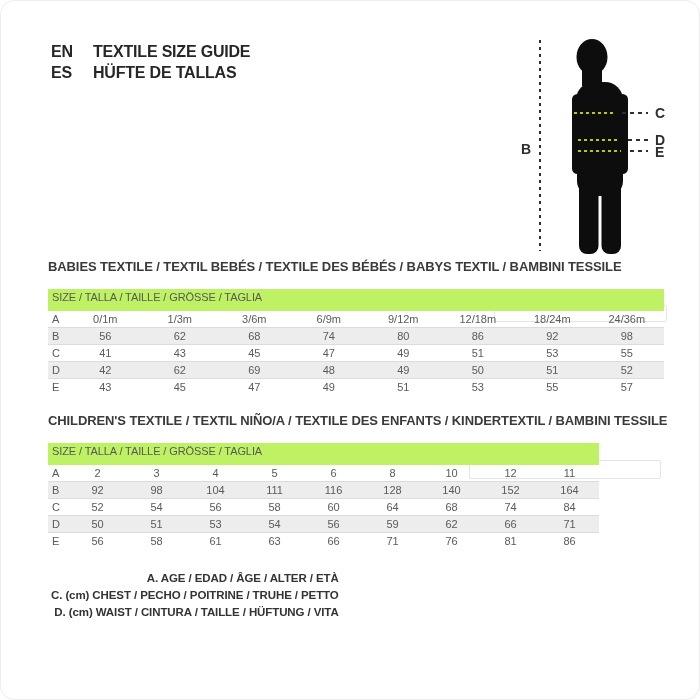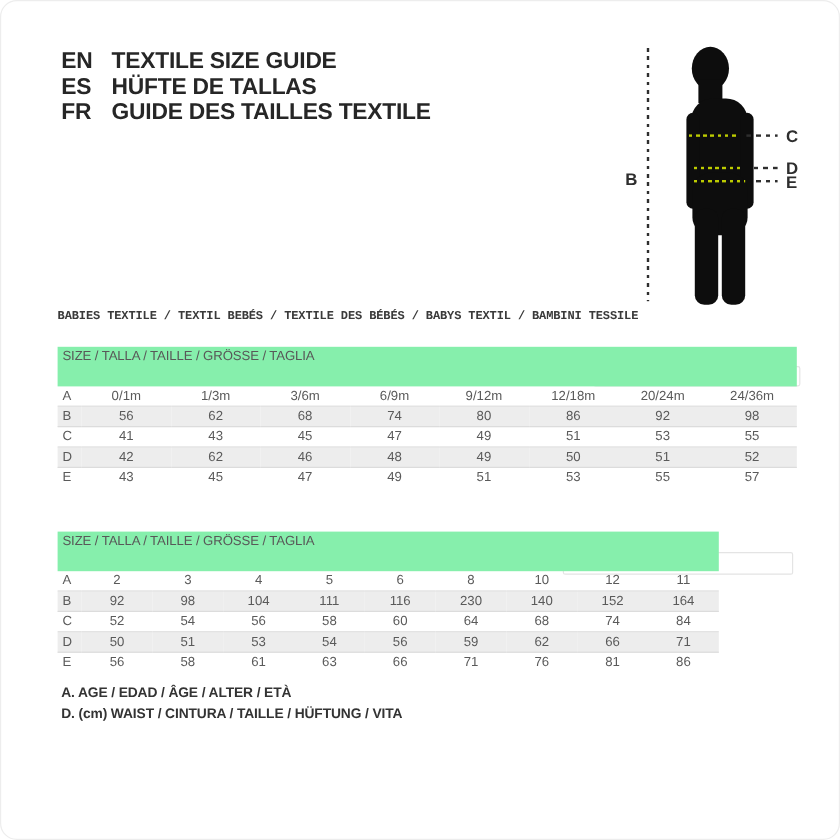"EN TEXTILE SIZE GUIDE" .lang-row { font-size: 19px -> 16px }
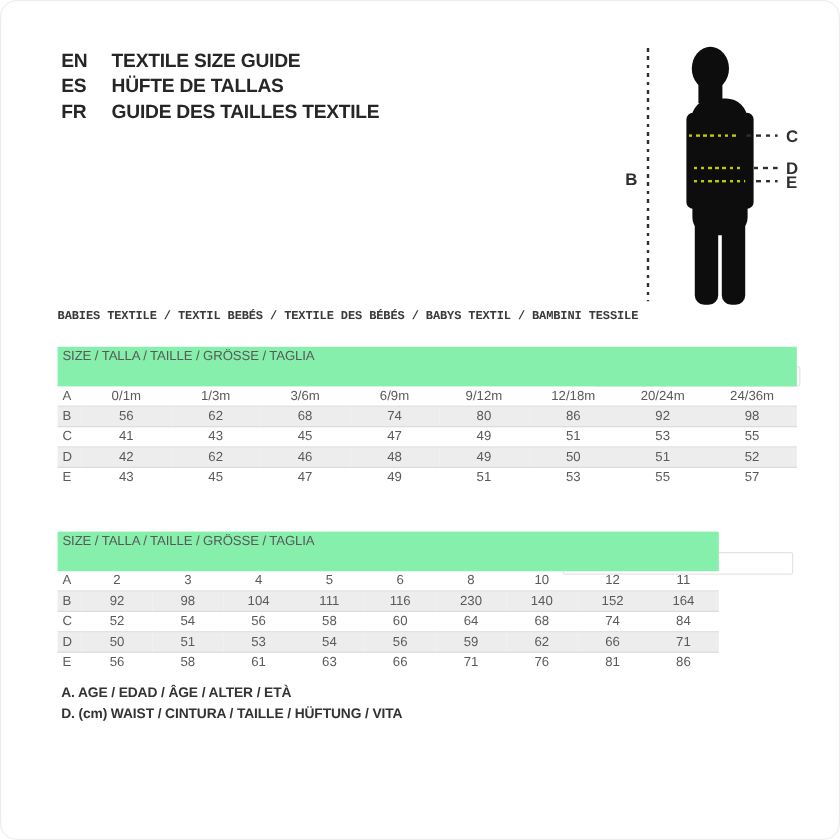"FR GUIDE DES TAILLES TEXTILE" div.lang-row { html: <div> <span>FR</span><span>GUIDE DES TAILLES TEXTILE</span> </div> -> none }
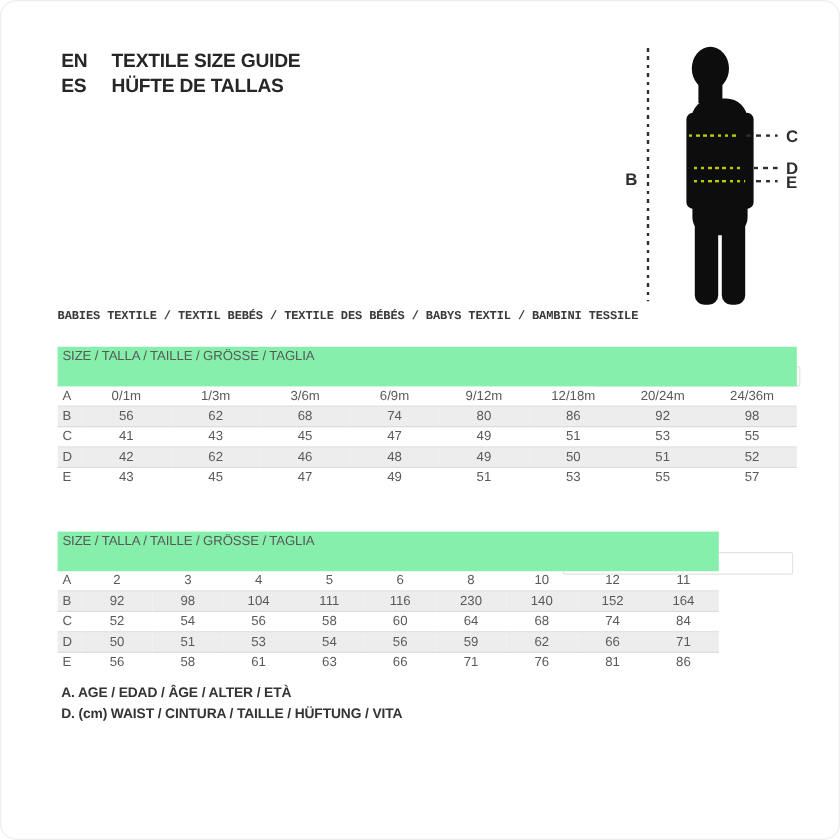"BABIES TEXTILE / TEXTIL BEBÉS" .section-heading { font-family: Liberation Mono, monospace -> none; font-size: 10px -> 13px }
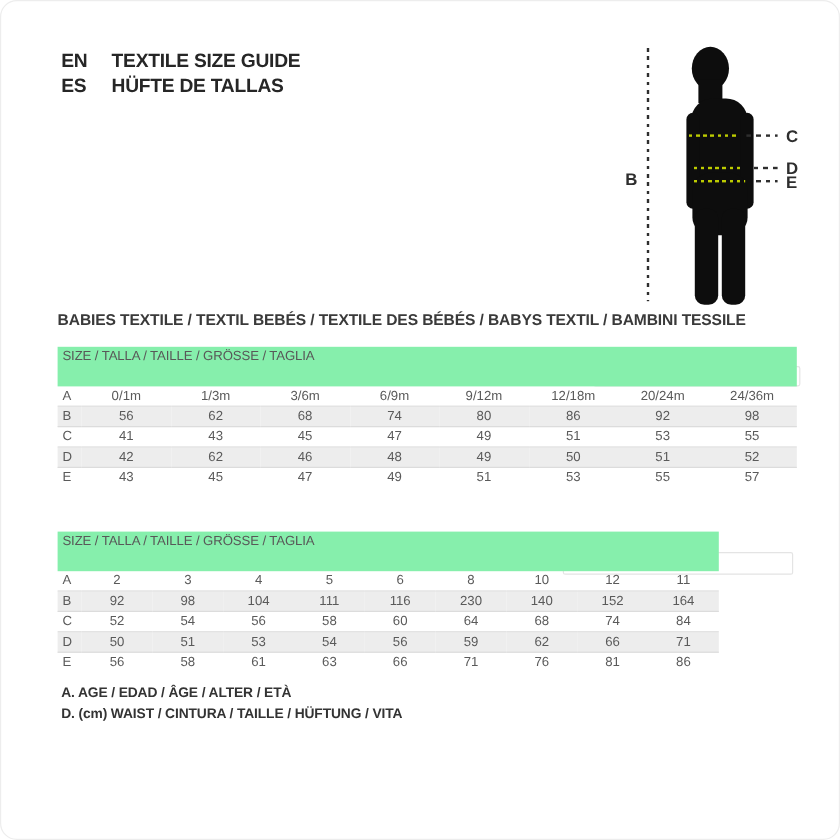"SIZE / TALLA / TAILLE" .size-bar { background: #86efac -> #bef264; height: 33px -> 22px }
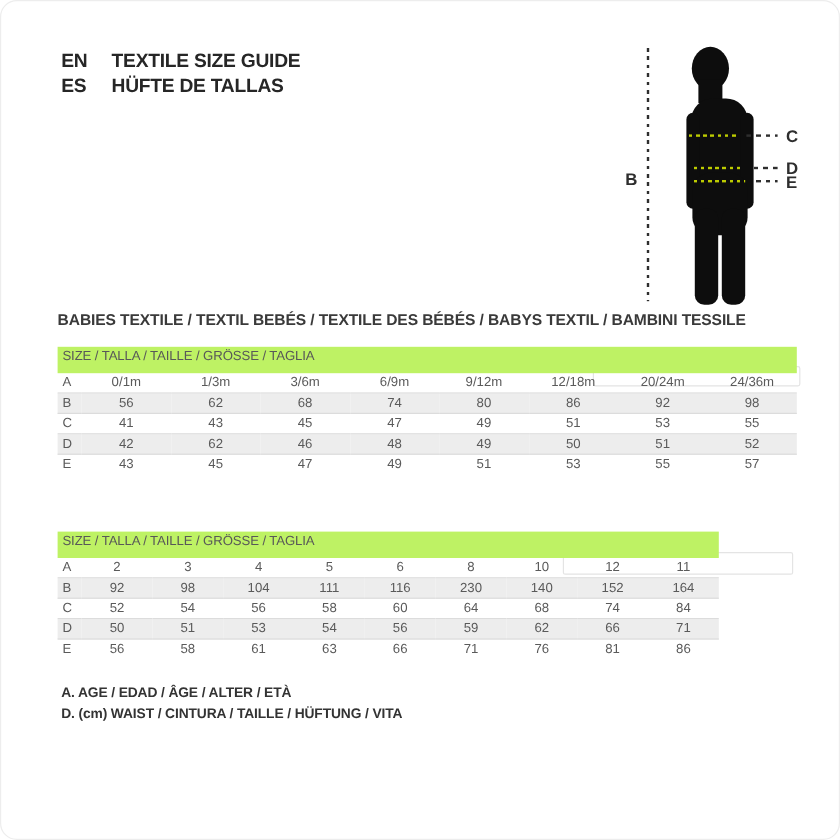"20/24m" td { text: 20/24m -> 18/24m }
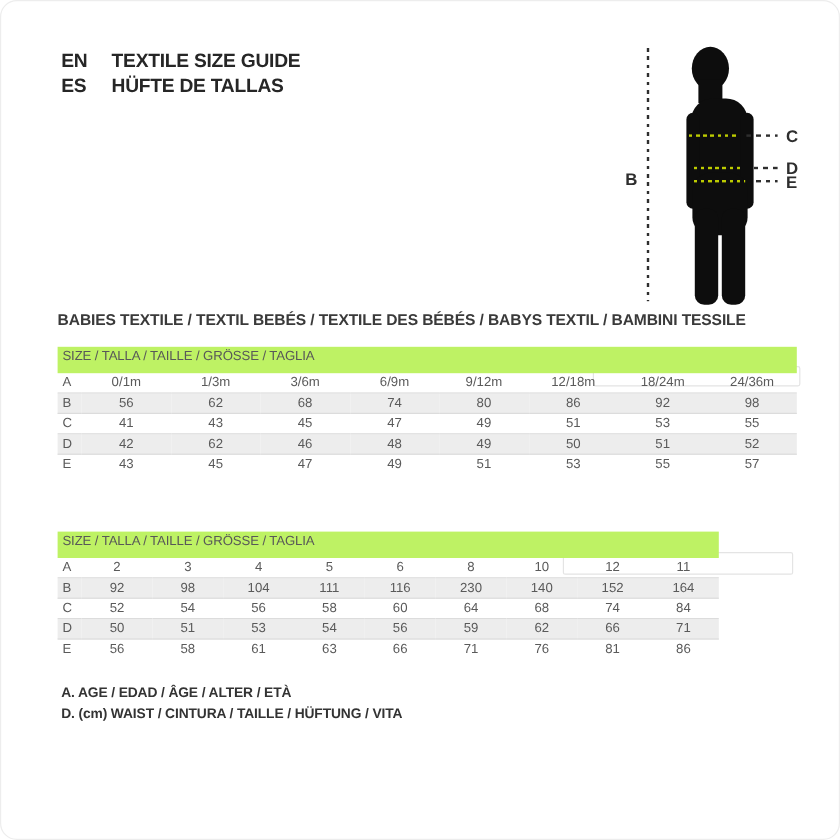"46" td { text: 46 -> 69 }
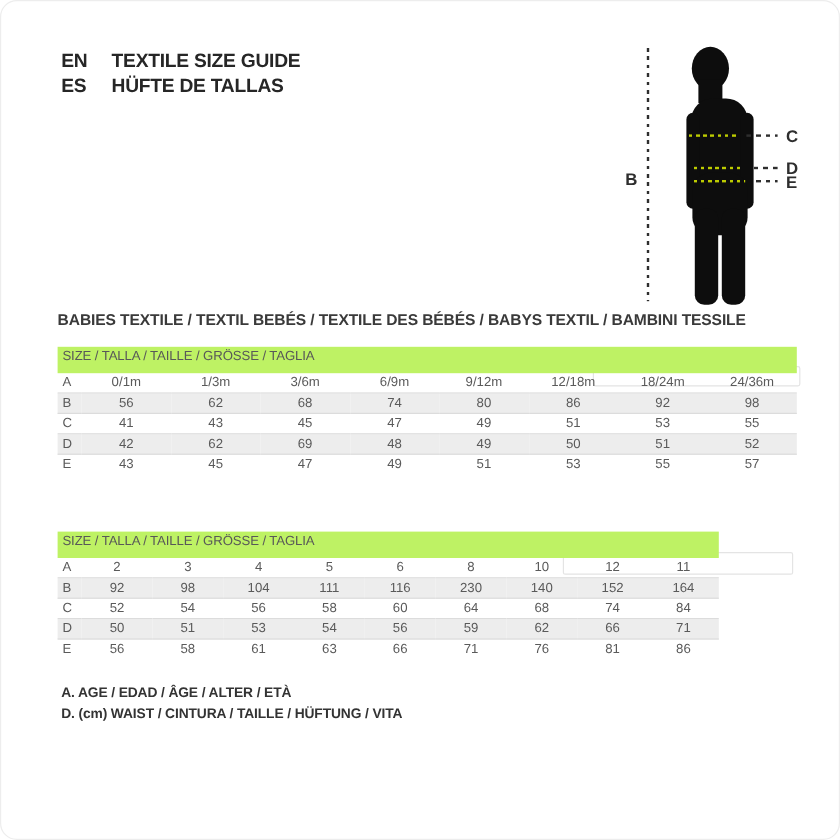"CHILDREN'S TEXTILE / TEXTIL NIÑO/A" div.section-heading { html: none -> <div>CHILDREN'S TEXTILE / TEXTIL NIÑO/A / TEXTILE DES ENFANTS / KINDERTEXTIL / BAMBINI TESSILE</div> }
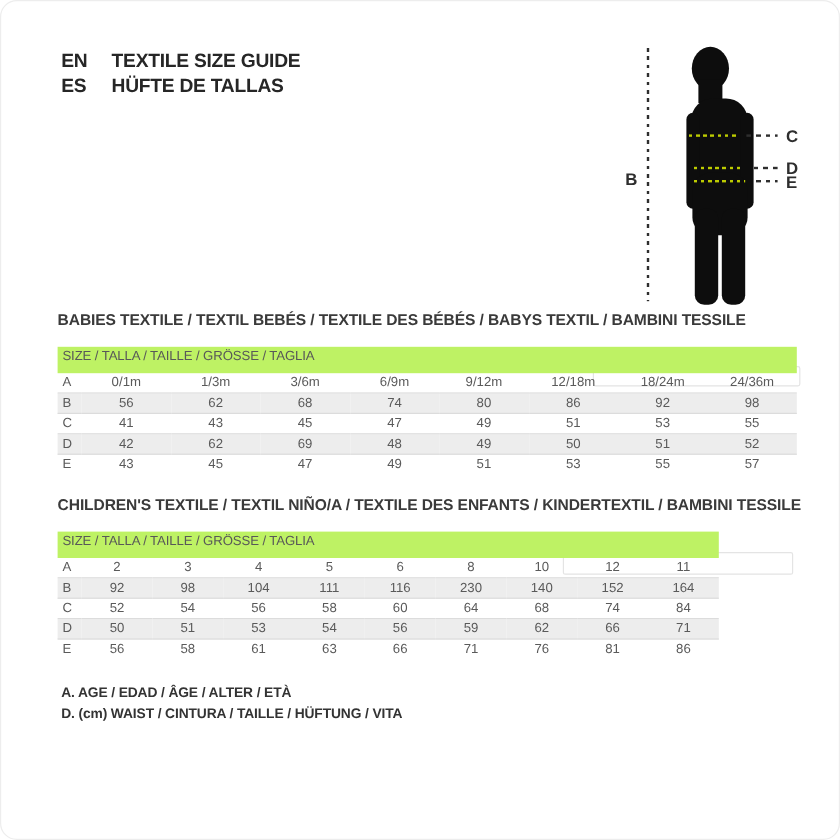"230" td { text: 230 -> 128 }
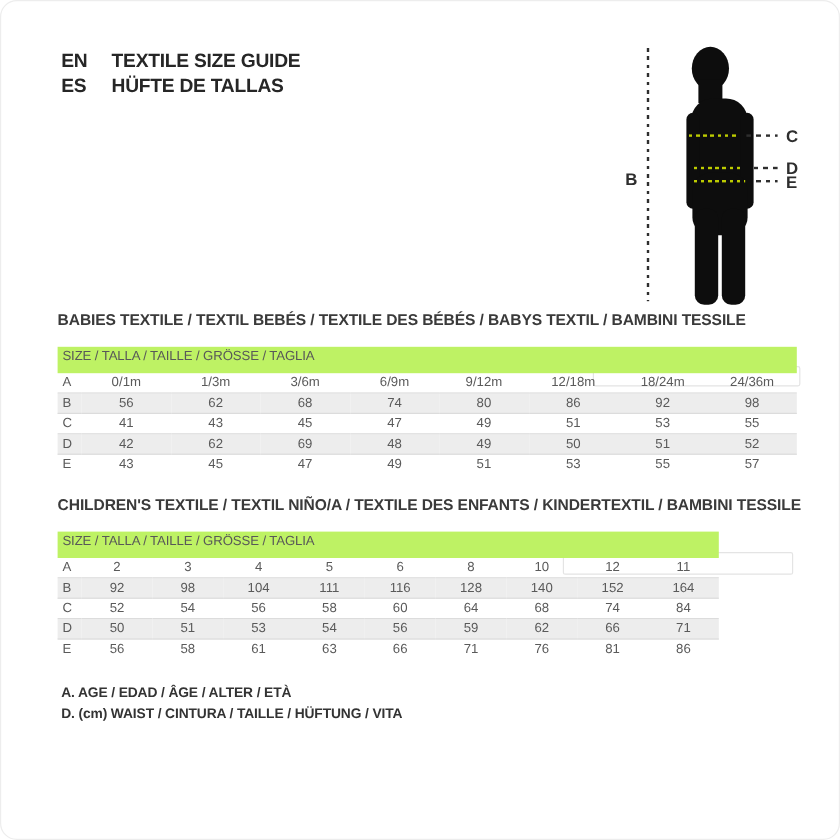"A. AGE / EDAD /" .legend { text-align: none -> right }
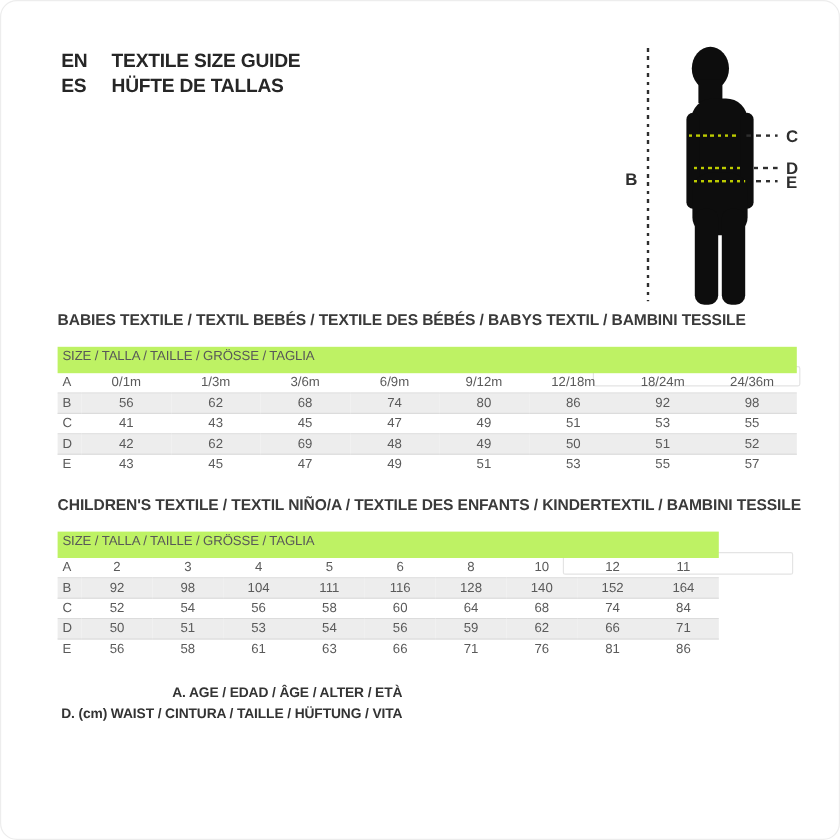"C. (cm) CHEST / PECHO" div.legend-line { html: none -> <div>C. (cm) CHEST / PECHO / POITRINE / TRUHE / PETTO</div> }
